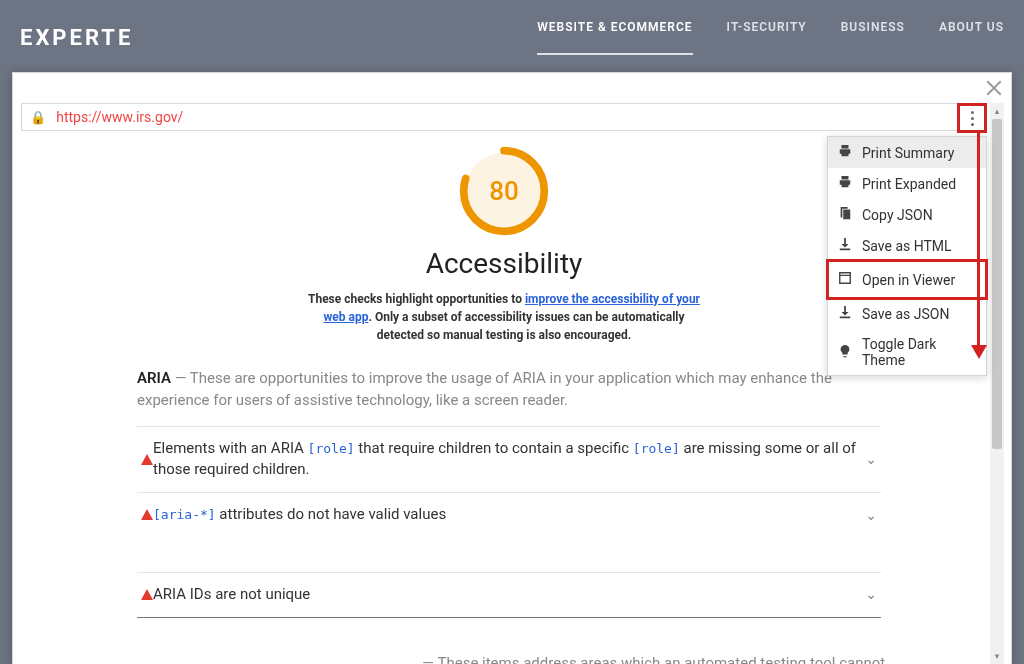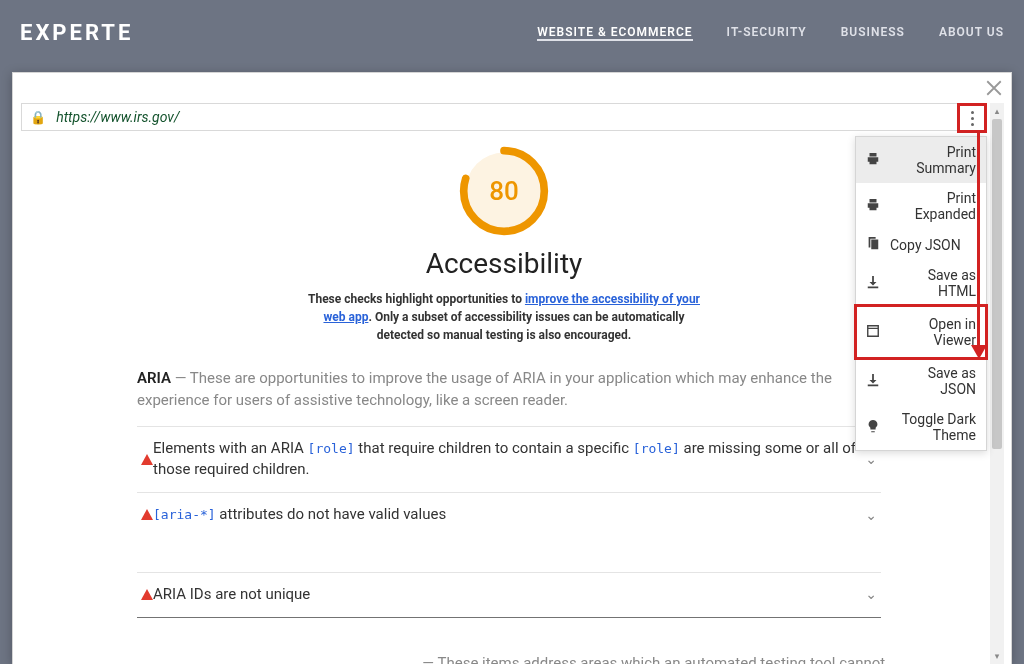"WEBSITE & ECOMMERCE" .nav-link.active { padding-bottom: 0 -> 19px }
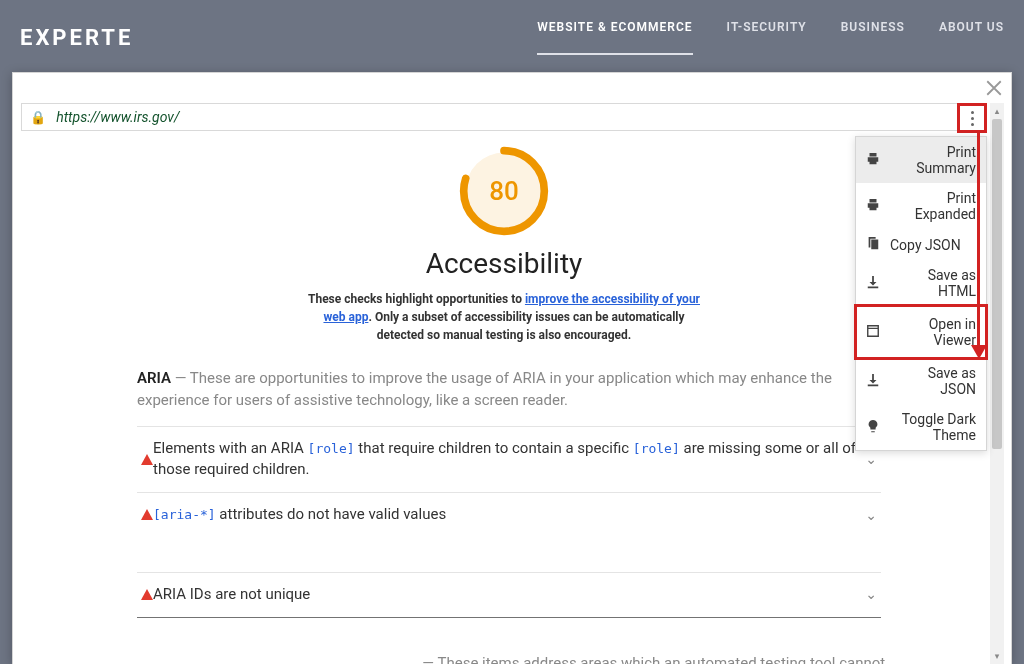"https://www.irs.gov/" .urlbar .urltext { color: #14532d -> #ef4444; font-style: italic -> none }
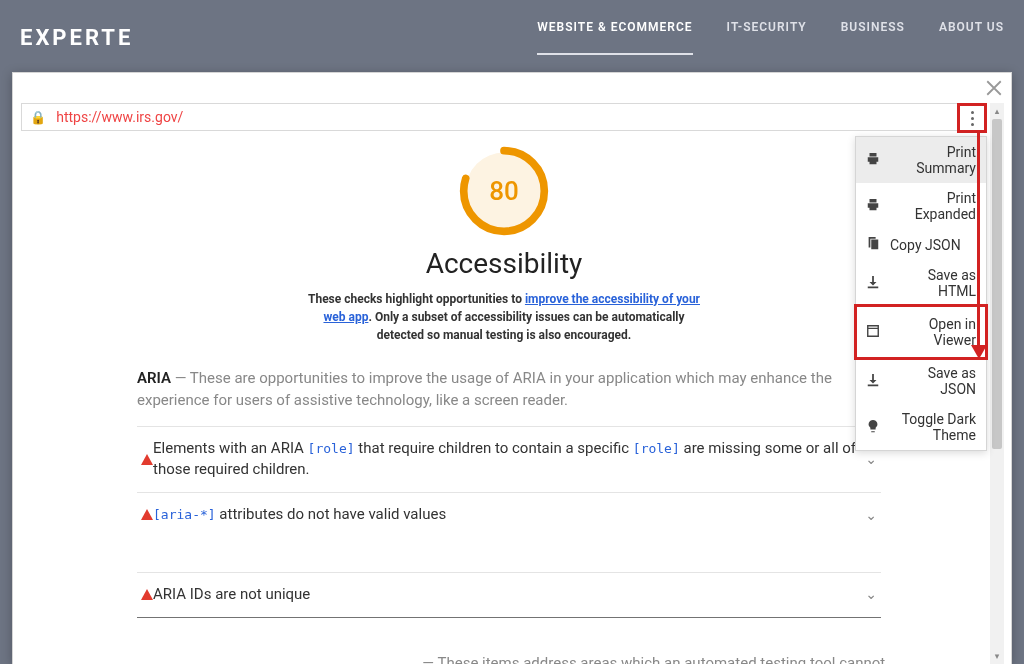"Print Summary" .menu { text-align: right -> none; width: 132px -> 160px }
